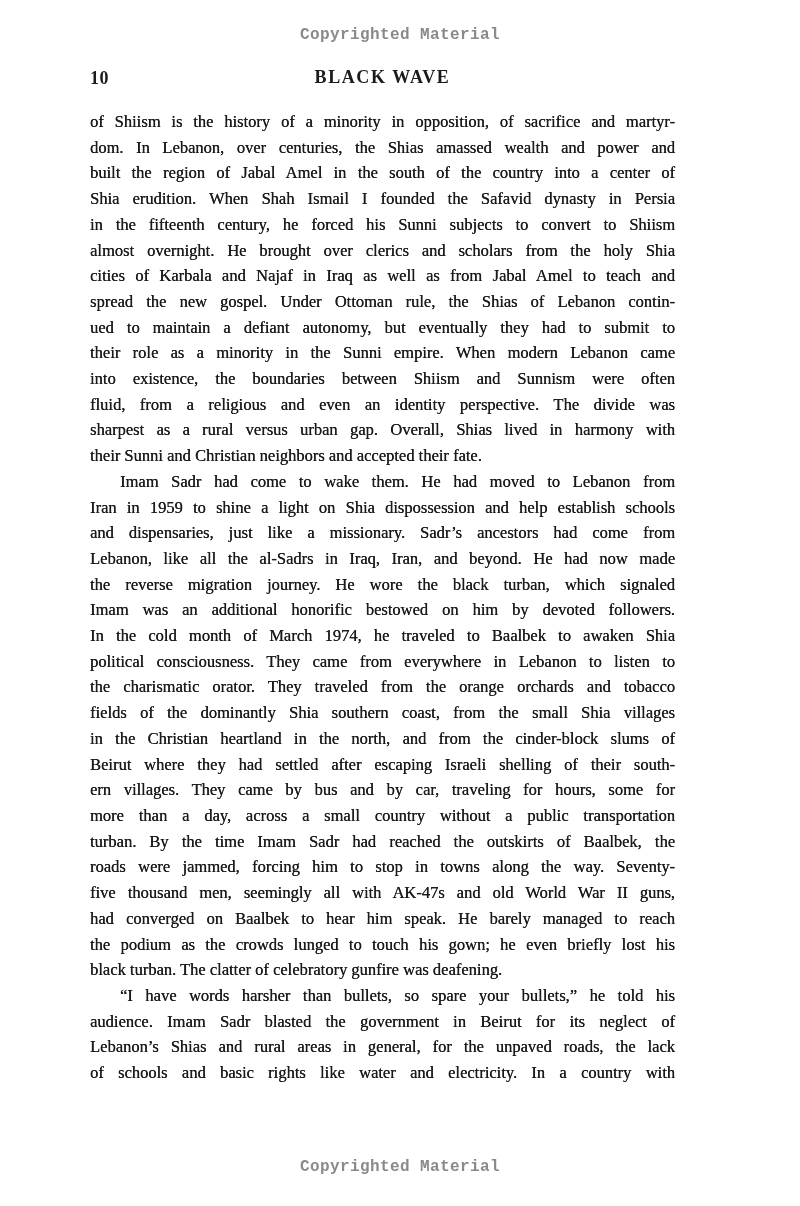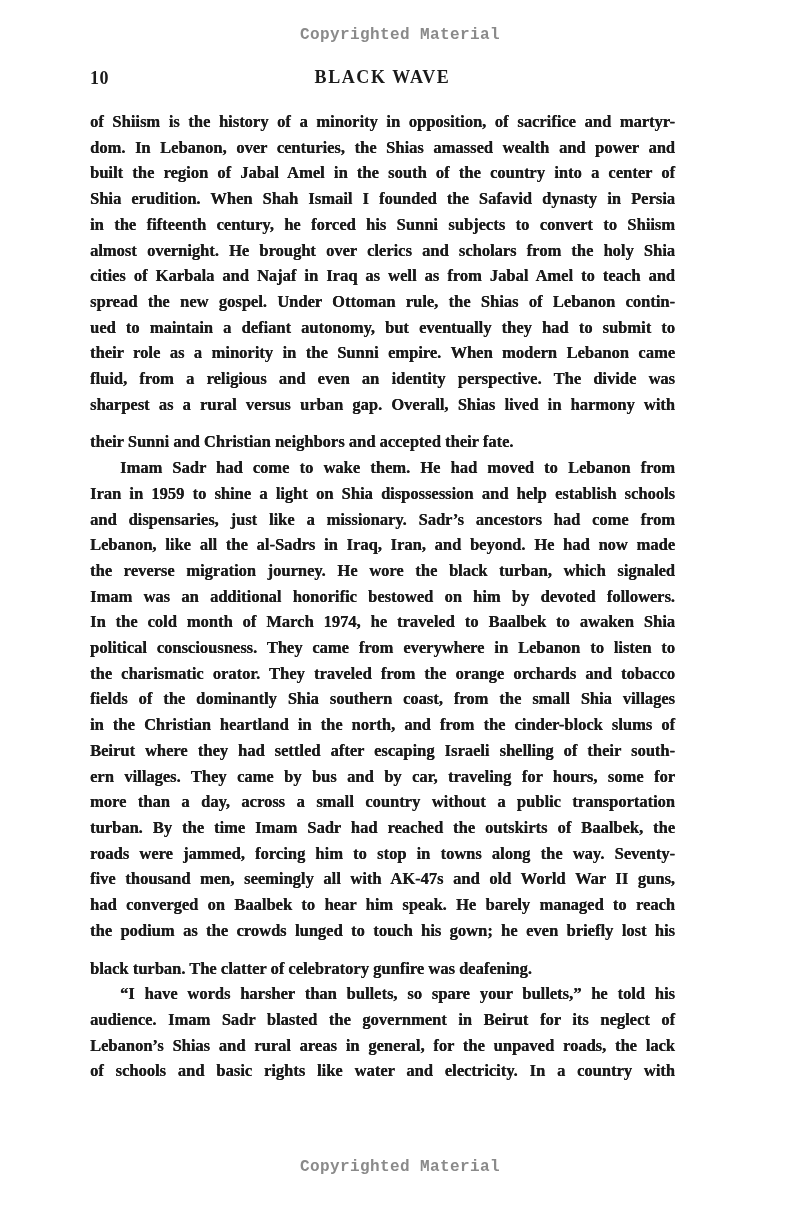"of Shiism is the history" .bodytext { font-weight: bold -> none }
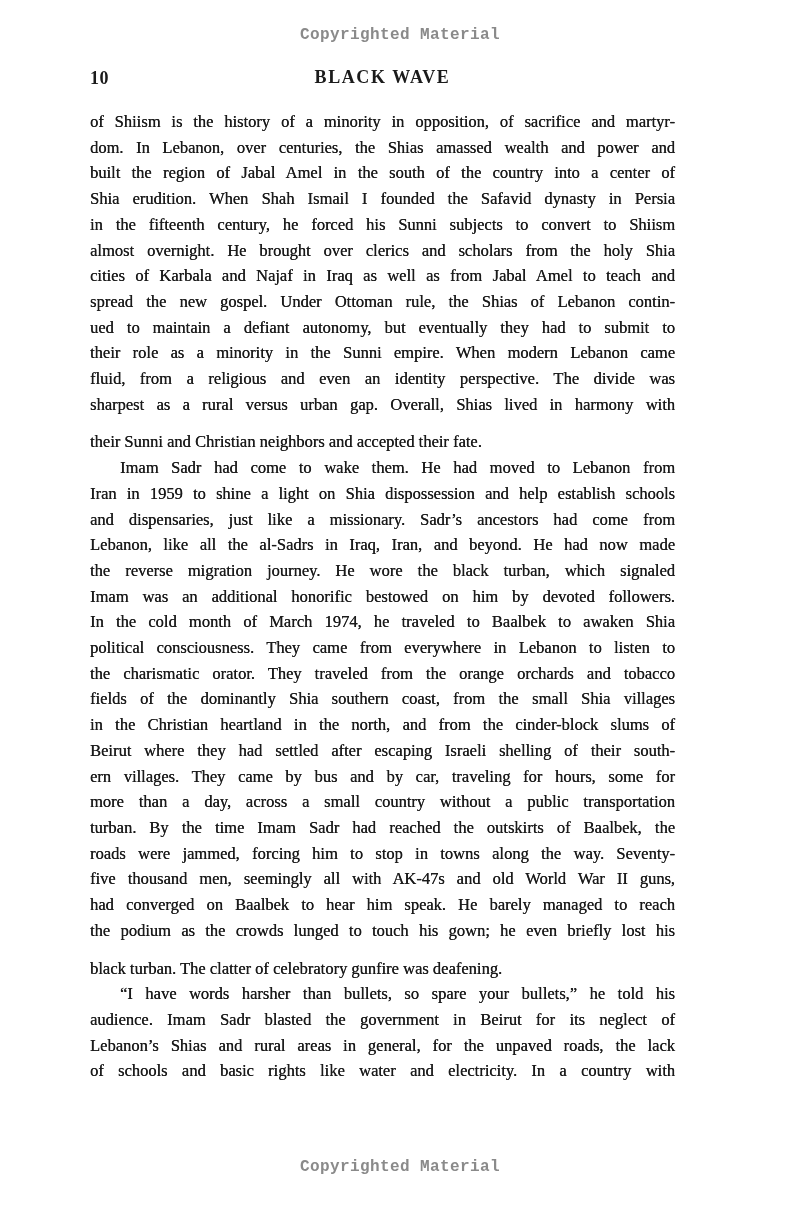"into existence, the boundaries between" div.line { html: none -> <div>into existence, the boundaries between Shiism and Sunnism were often</div> }
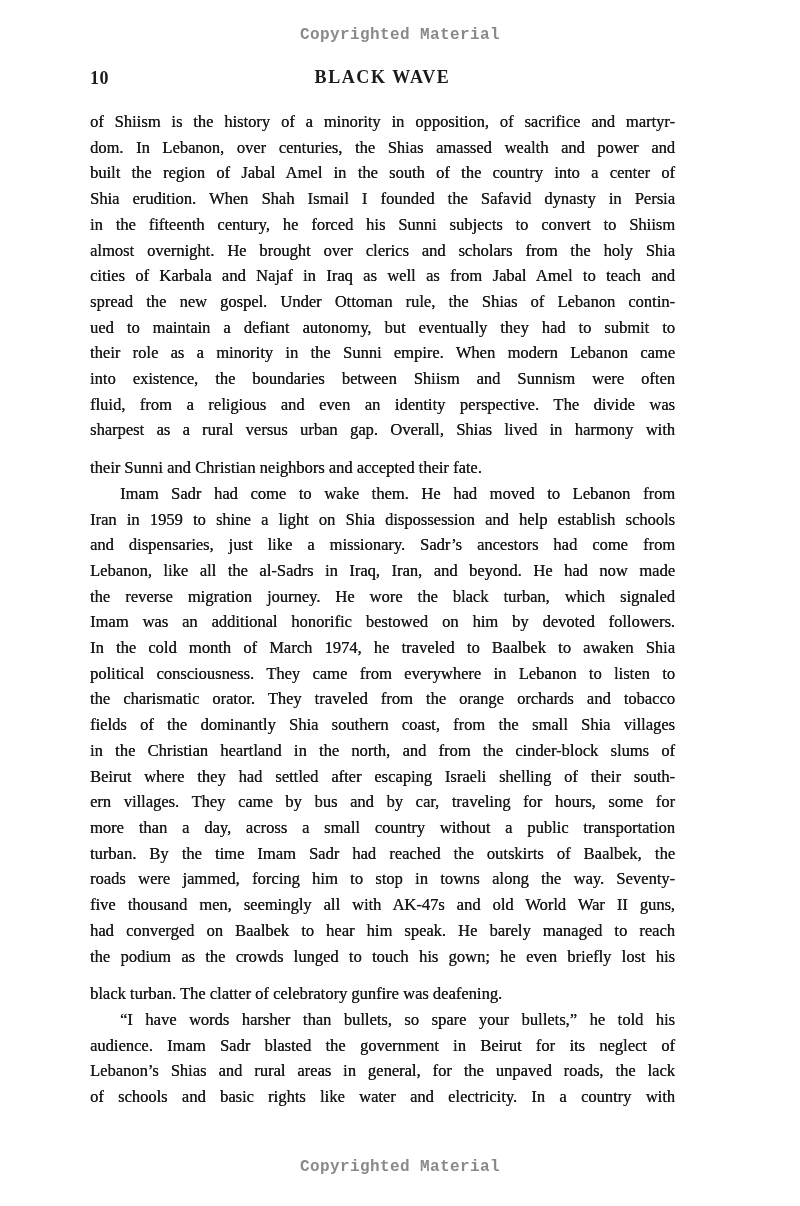"their Sunni and Christian neighbors" .line.no-justify { margin-top: 12px -> none }
